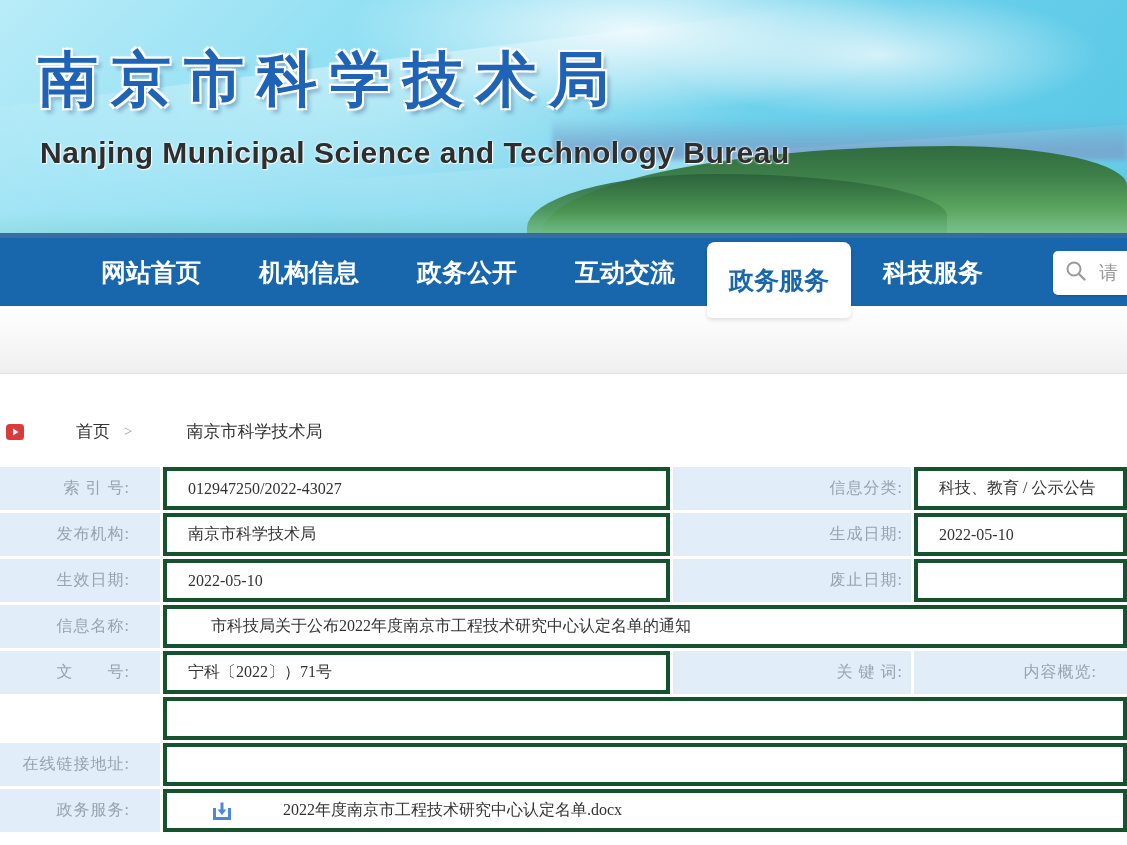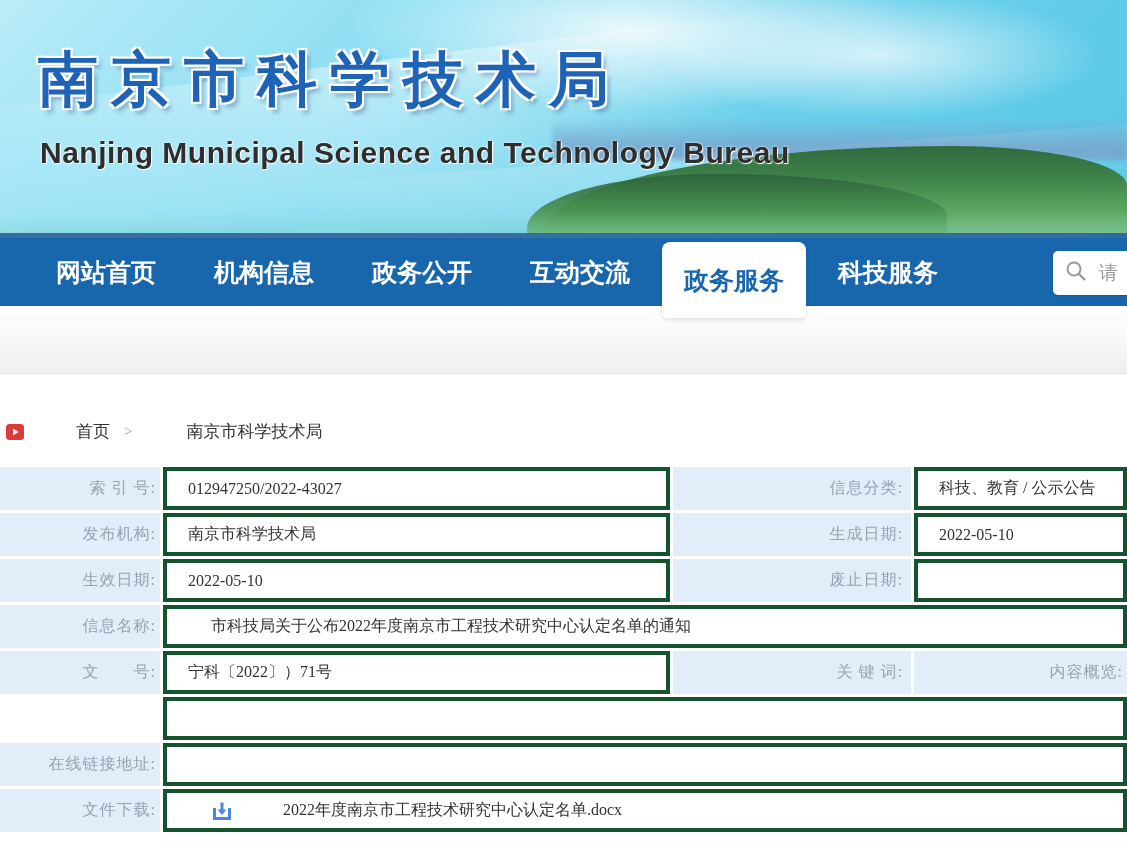"网站首页" .nav-inner { padding-left: 27px -> 72px }
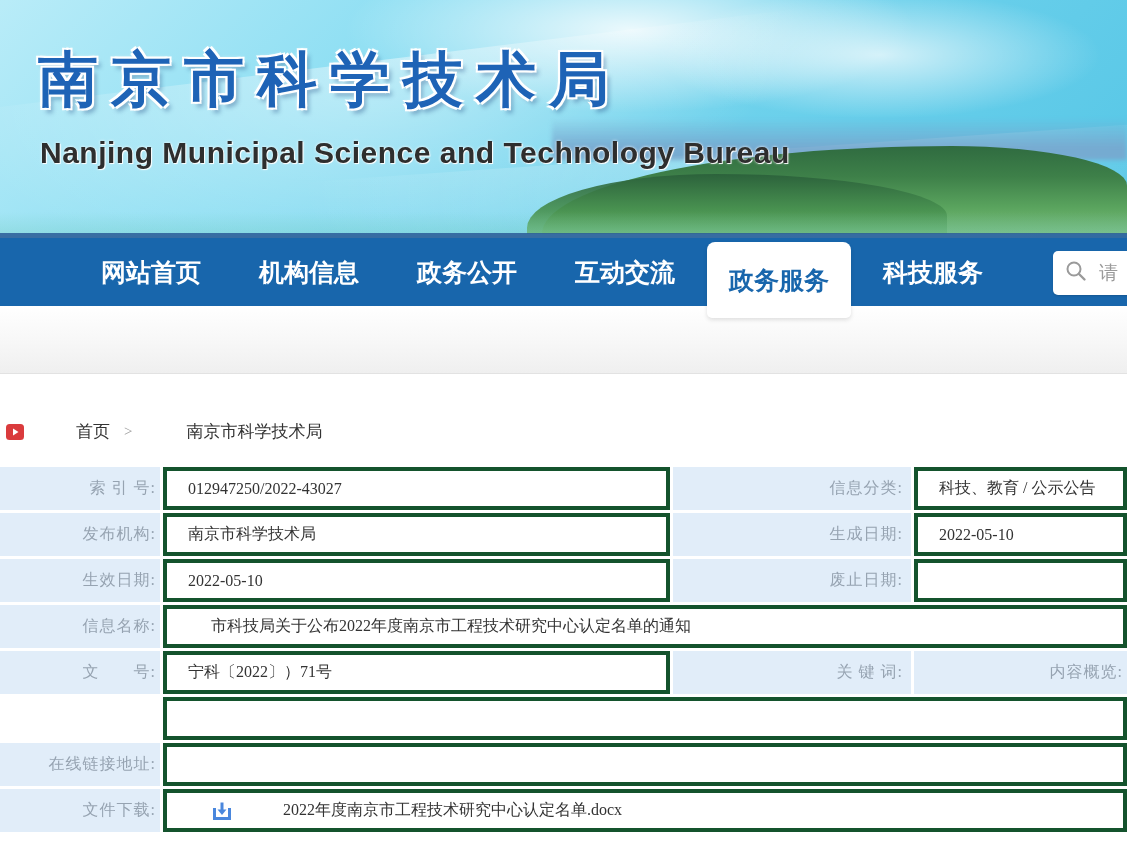"索 引 号:" .label-cell { padding-right: 4px -> 30px }
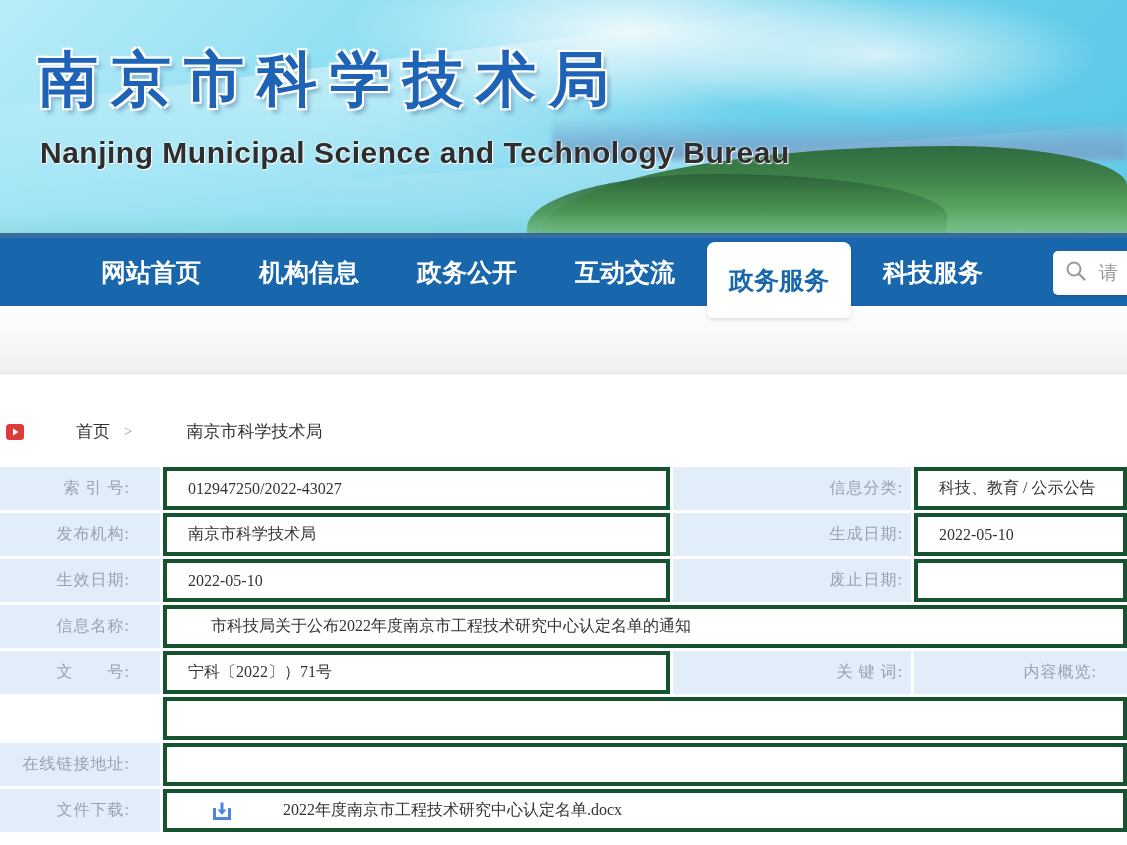"文件下载:" div.cell { text: 文件下载 -> 政务服务 }
